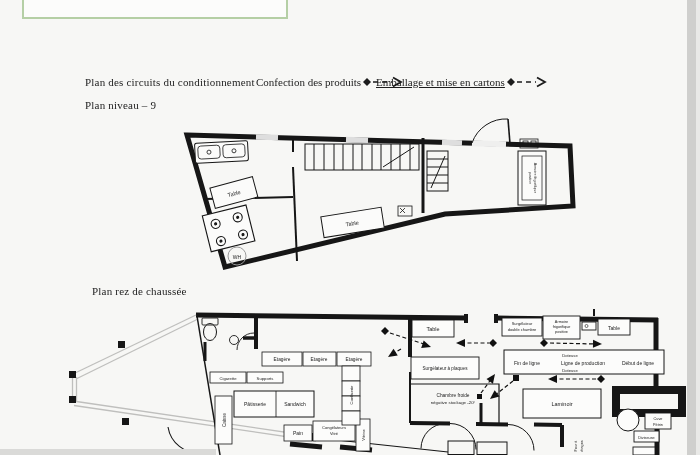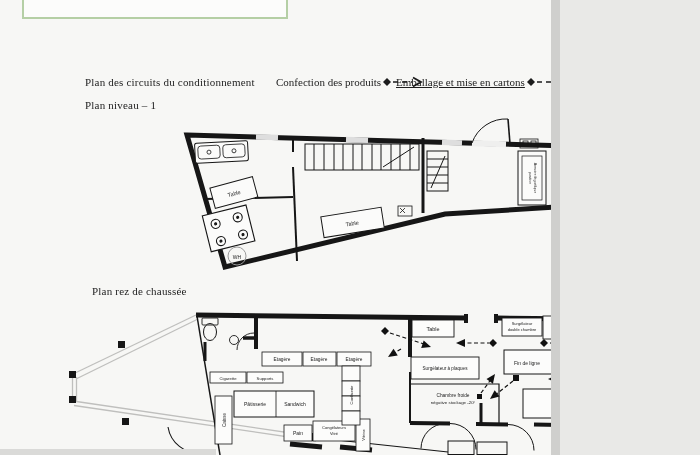"Plan des circuits du conditionnement" .page { width: 560px -> 696px }
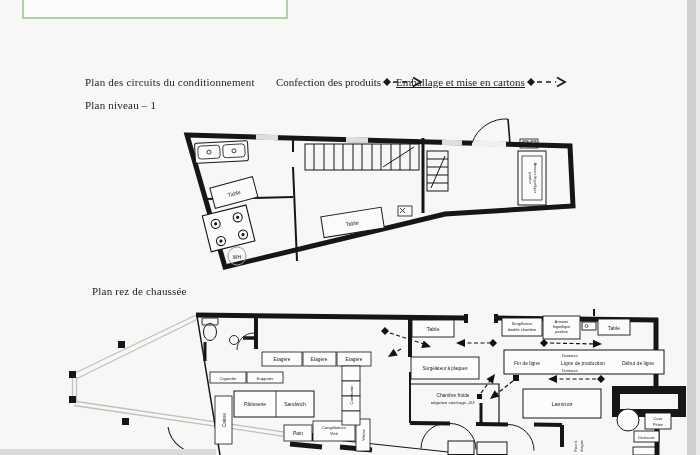"Confection des produits" .legend { margin-left: 20px -> none }
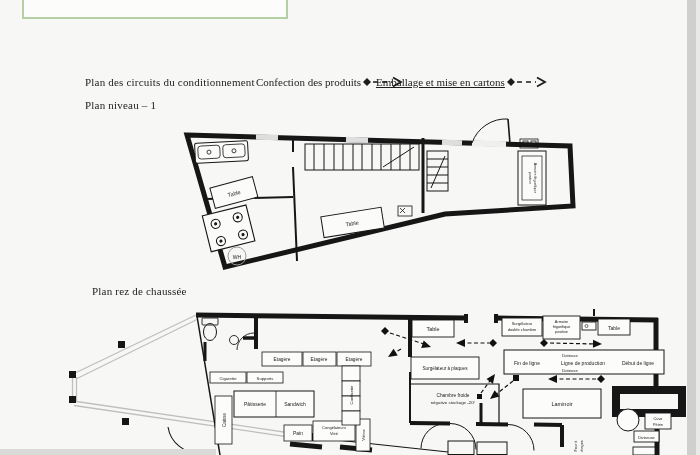"Plan niveau – 1" div.hdr { text: 1 -> 9 }
